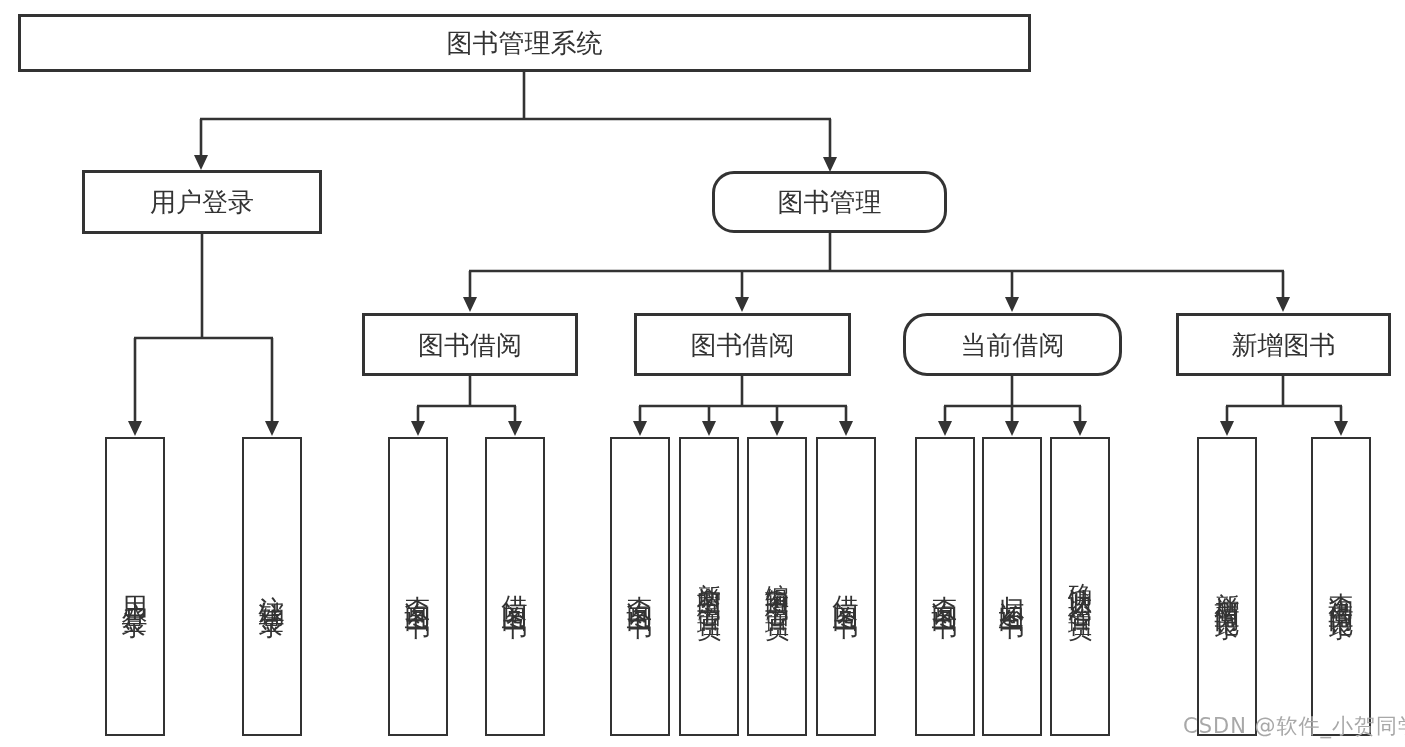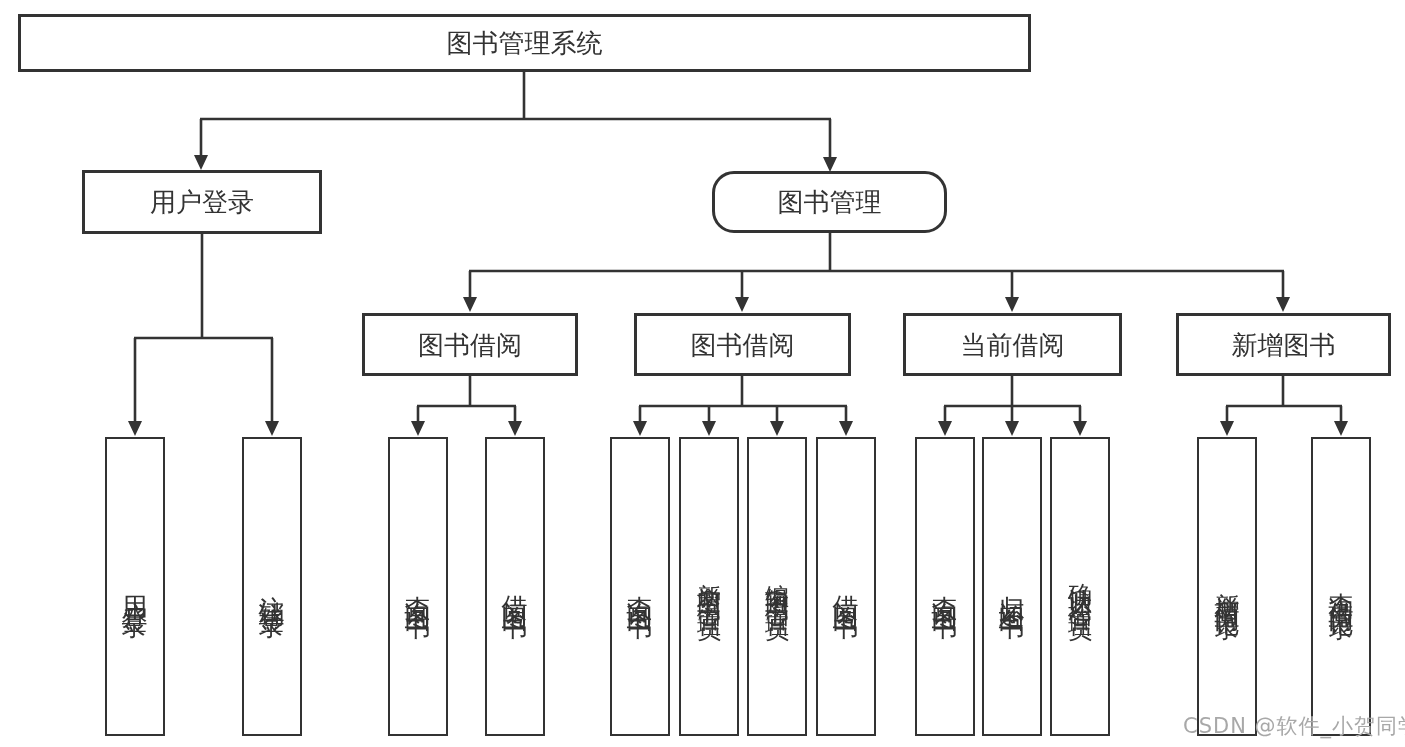"当前借阅" div.box { border-radius: none -> 24px }
